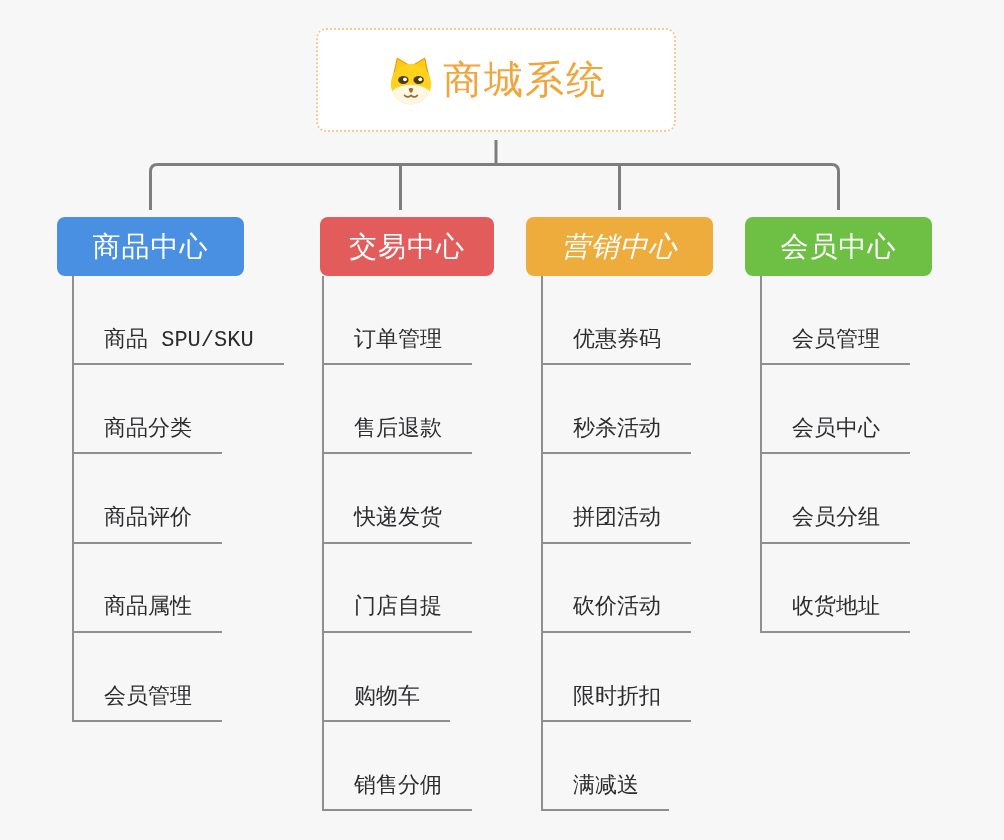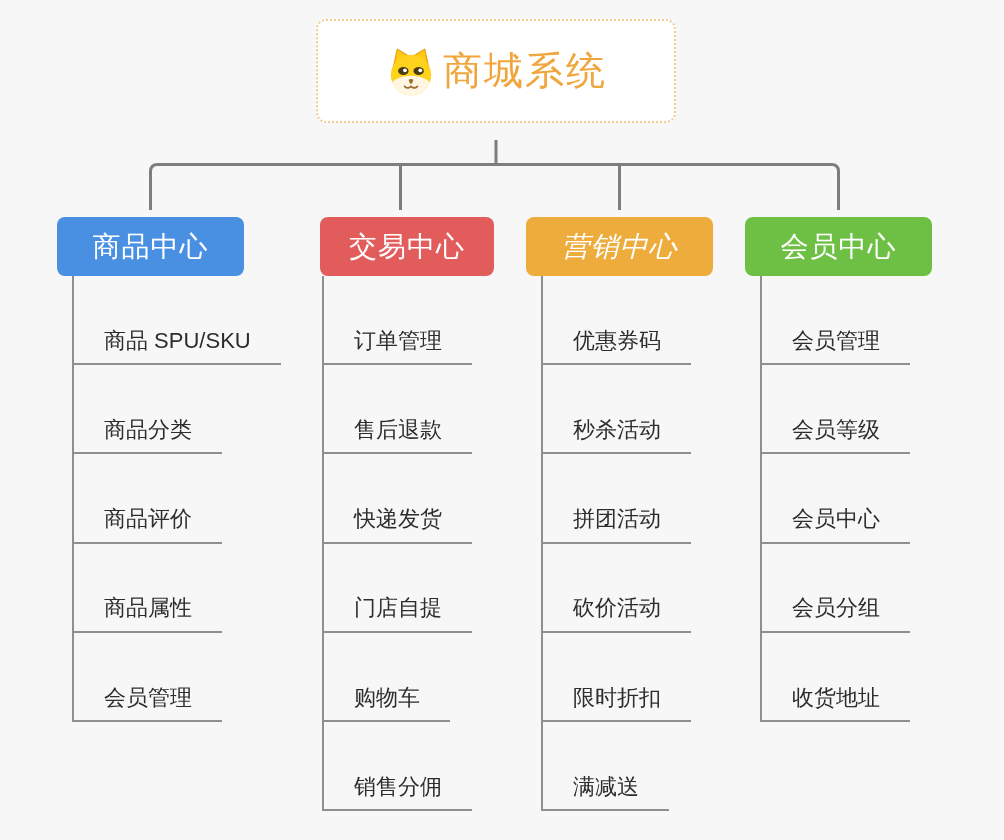"商城系统" .root-node { top: 19px -> 28px }
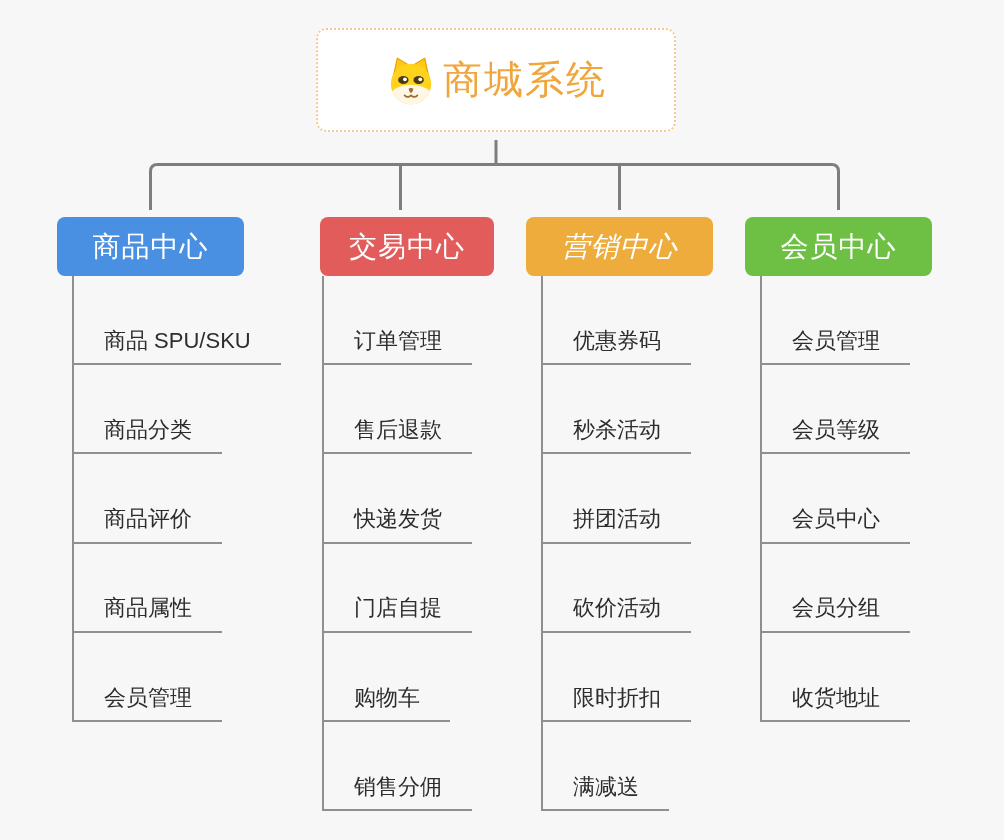"商品 SPU/SKU" .item { font-family: none -> Liberation Mono, monospace }
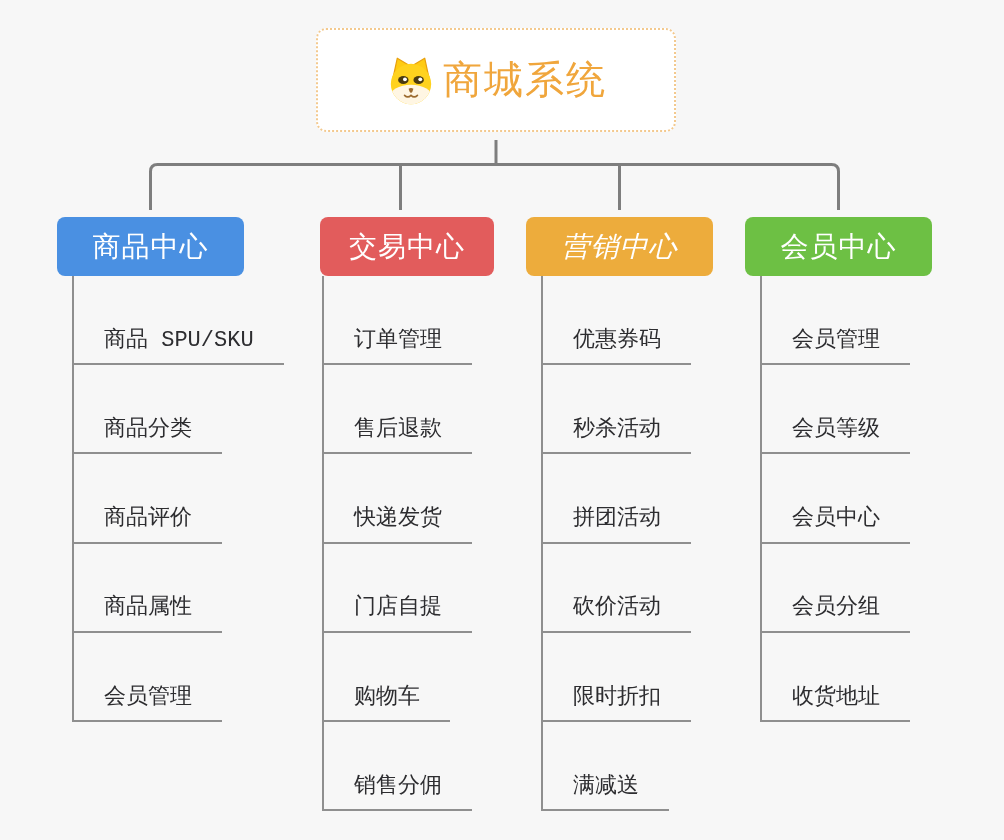"会员等级" div.item { html: <div> <span>会员等级</span> </div> -> none }
